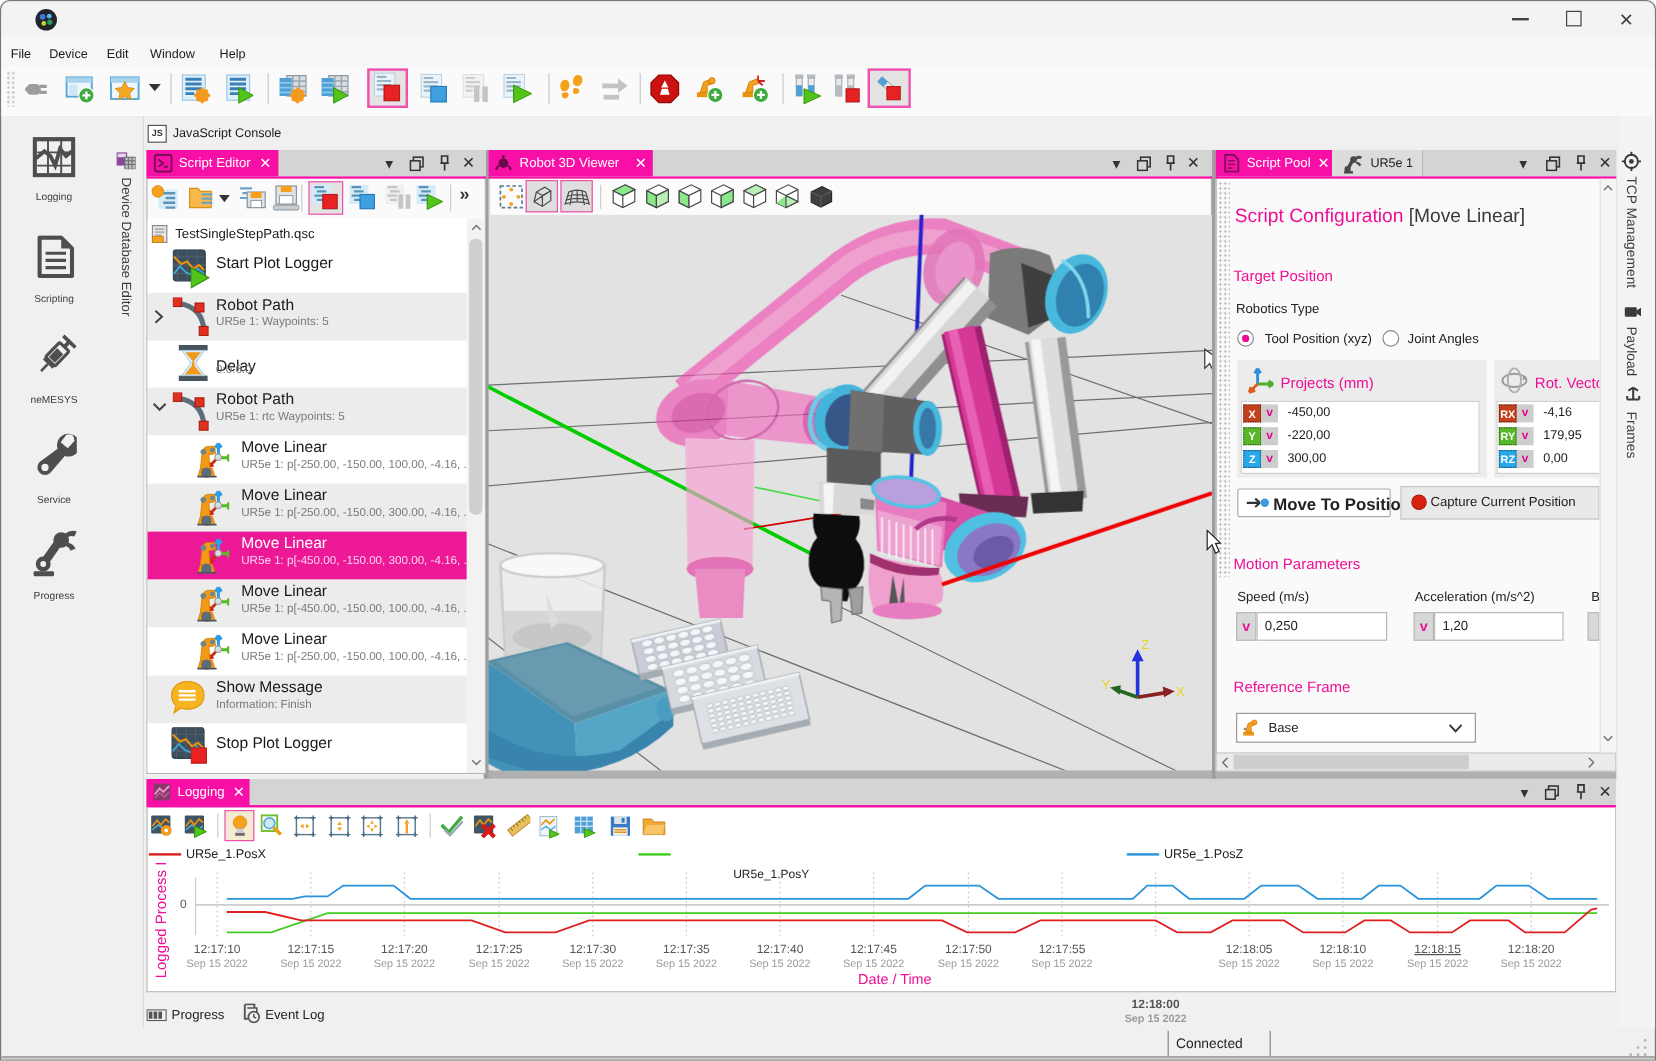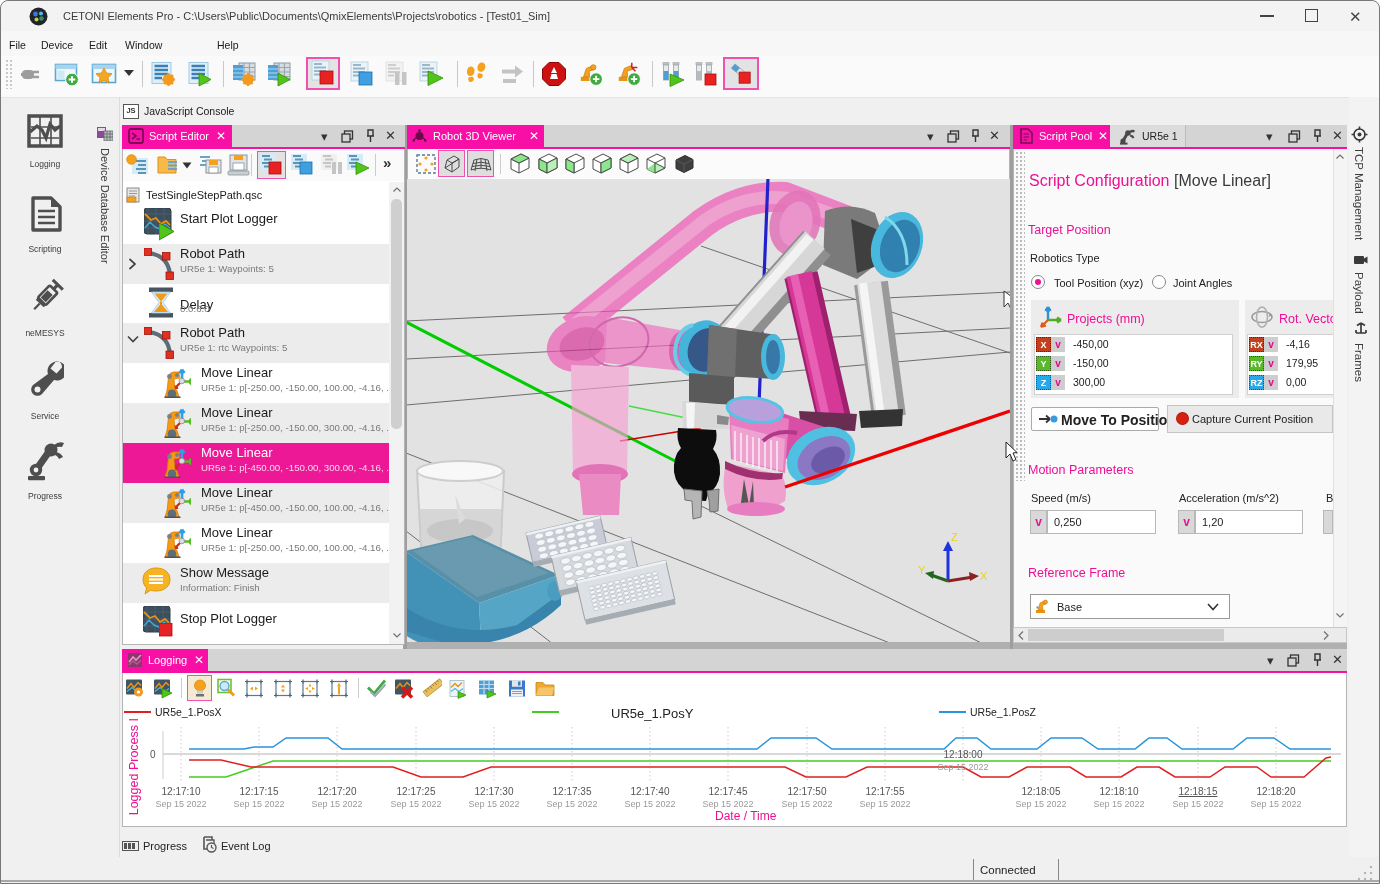"CETONI Elements Pro -" div.abs { html: <div>CETONI Elements Pro - C:\Users\Public\Documents\QmixElements\Projects\robotics - [Test01_Sim]</div> -> none }
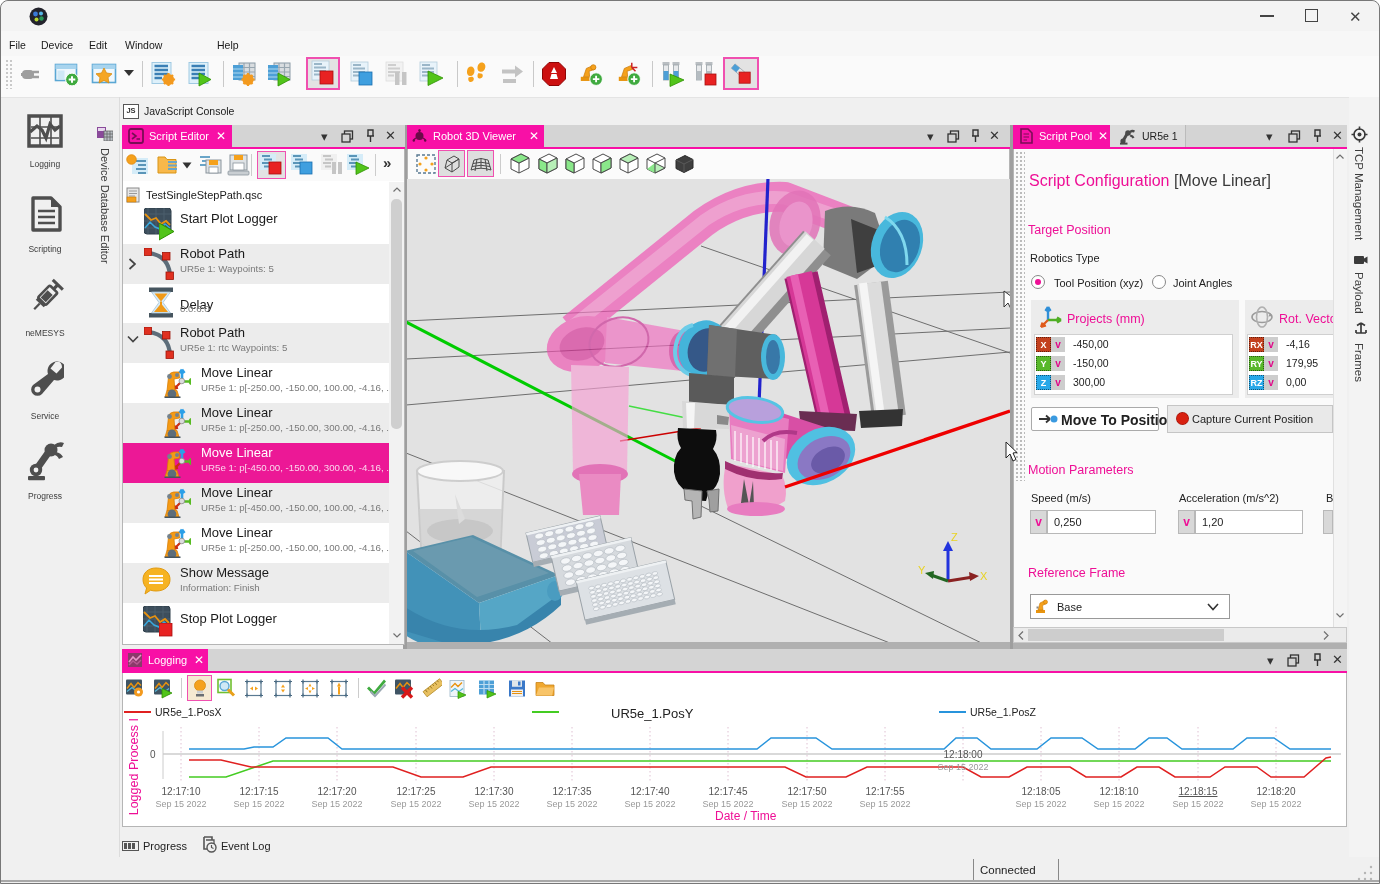"Help" div.abs { margin-left: 34px -> none }
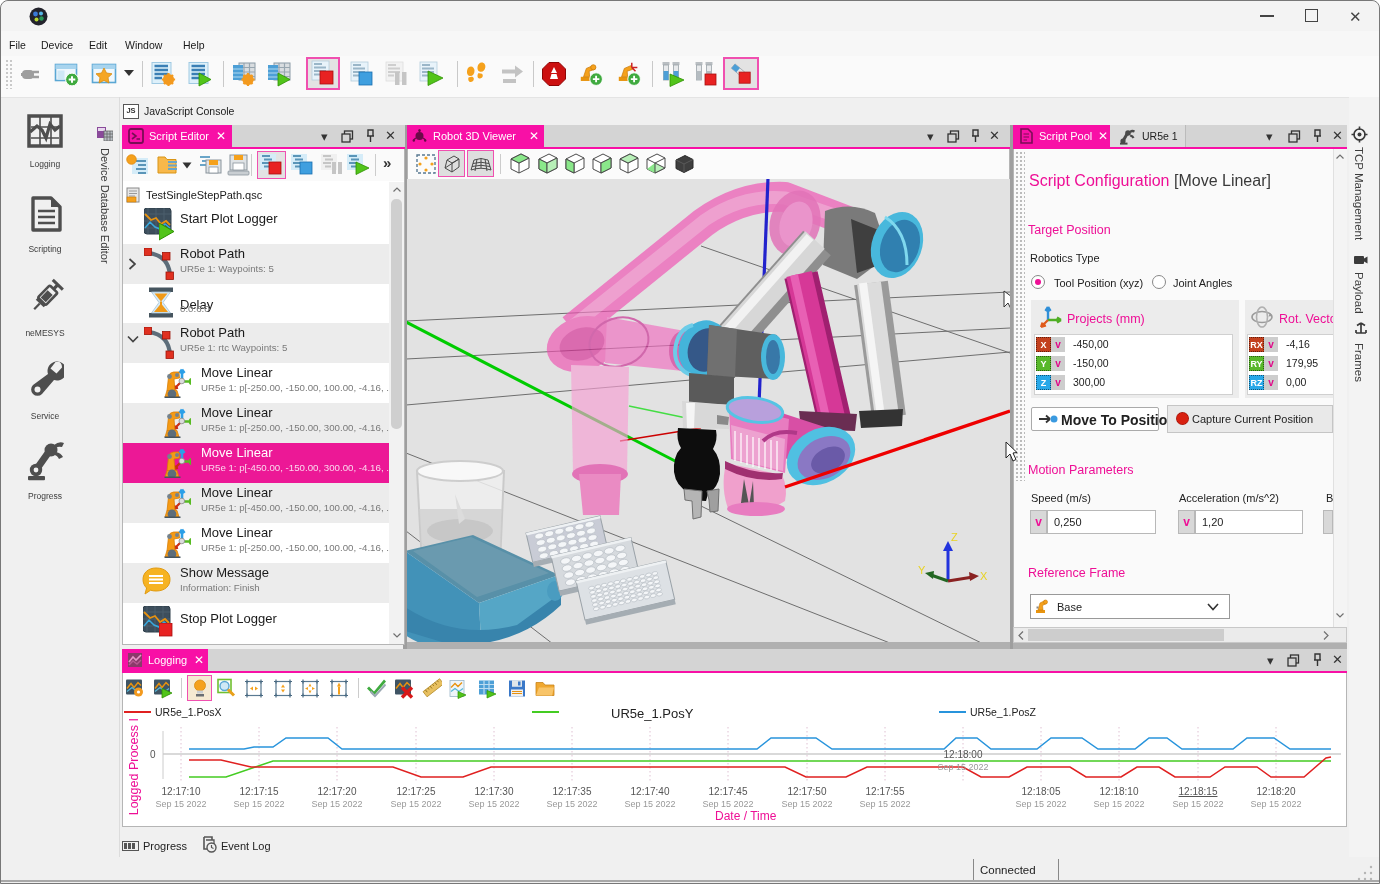"-150,00" span.xval { text: -150,00 -> -220,00 }
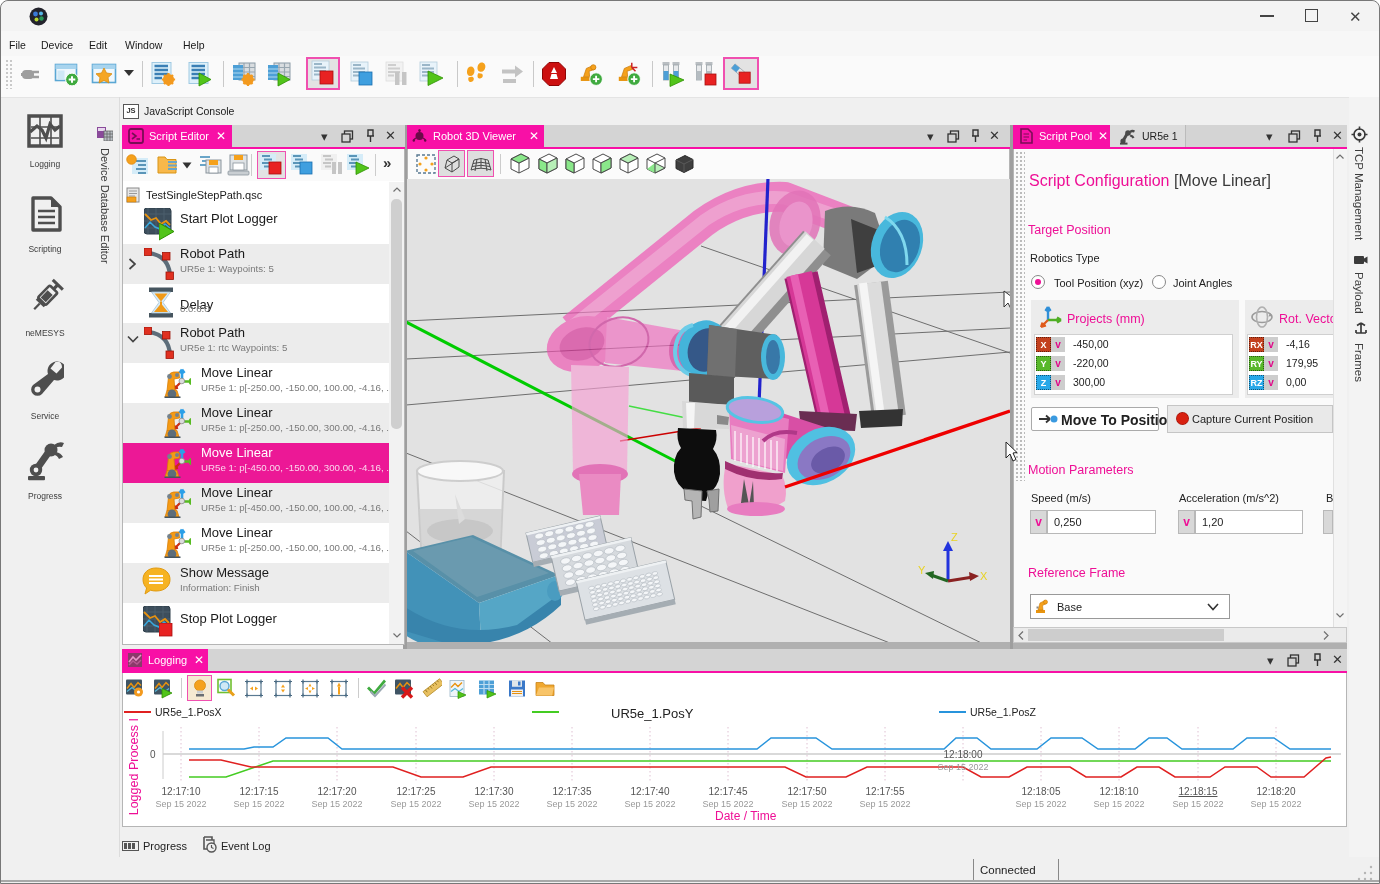"UR5e_1.PosY" div.abs { font-size: 13px -> 10px; top: 705px -> 723px }
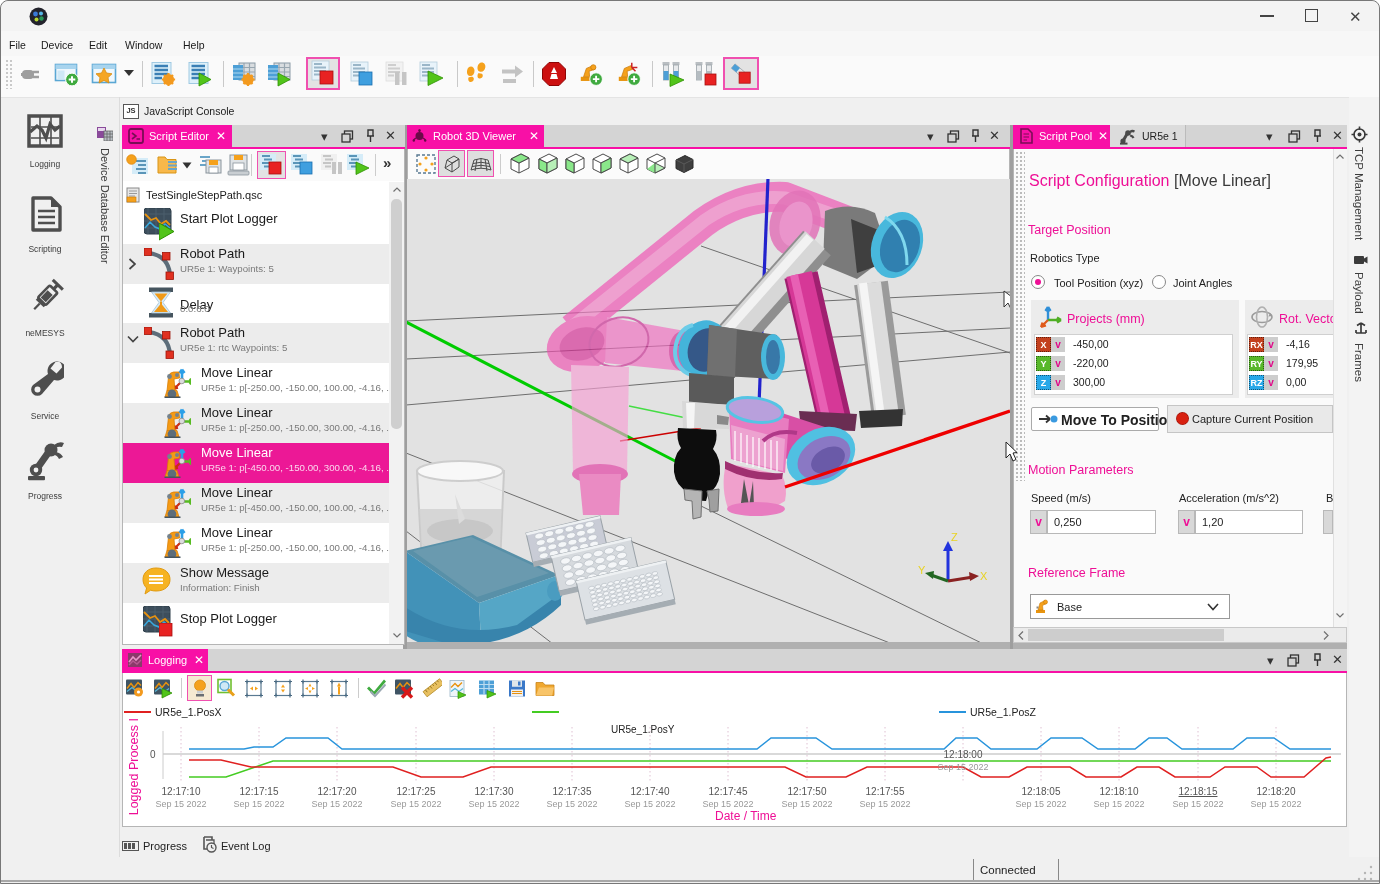"12:18:00" div.abs { font-weight: none -> bold; top: 748px -> 831px }
